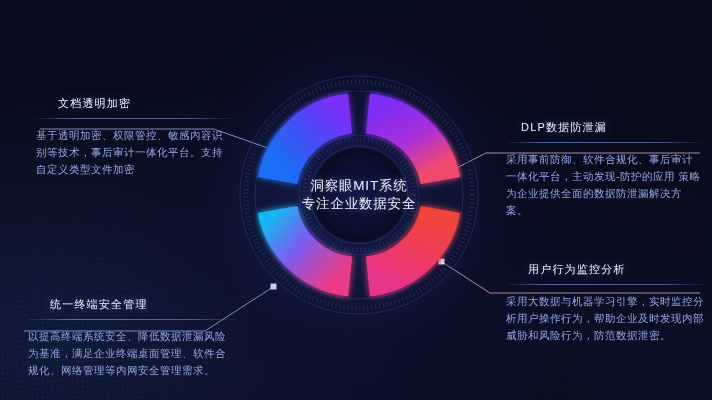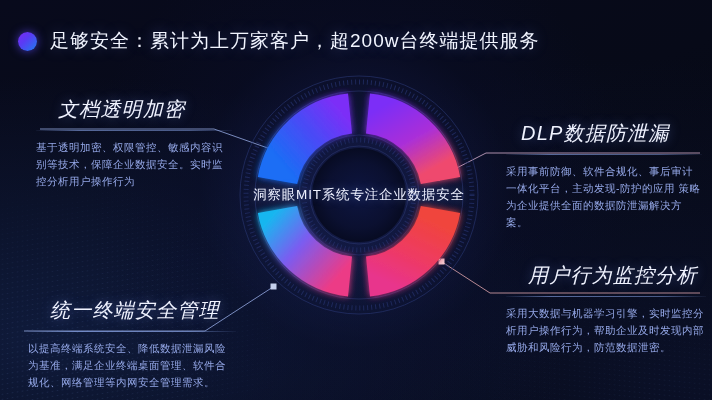"足够安全：累计为上万家客户，超200w台终端提供服务" div.title-row { html: <div> <span></span> <span>足够安全：累计为上万家客户，超200w台终端提供服务</span> </div> -> none }
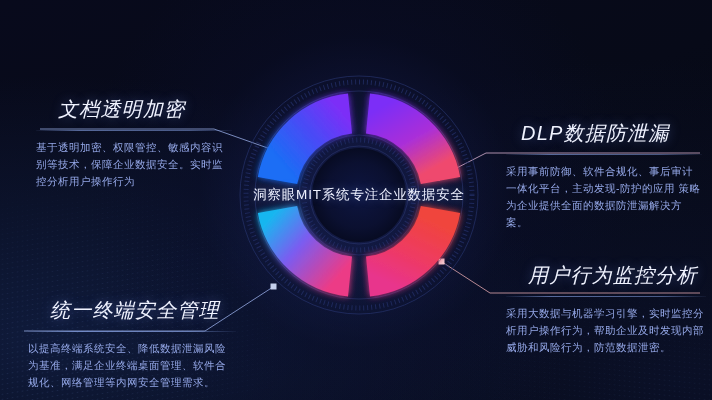"文档透明加密" .callout h3 { font-size: 20px -> 11px; font-style: italic -> none }
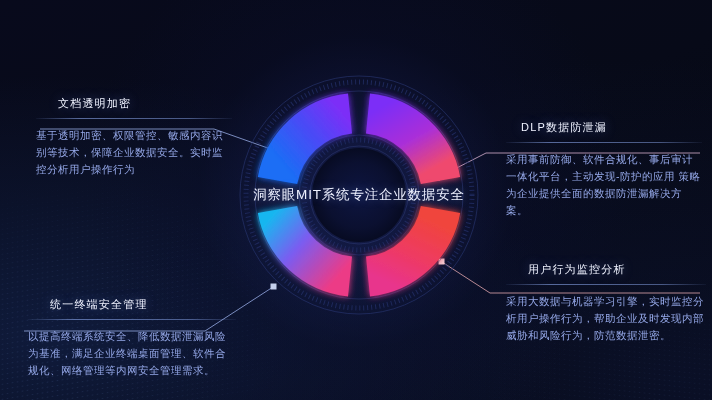"基于透明加密、权限管控、敏感内容识别等技术，保障企业数据安全。实时监控分析用户操" p { text: 保障企业数据安全。实时监控分析用户操作行为 -> 事后审计一体化平台。支持自定义类型文件加密 }
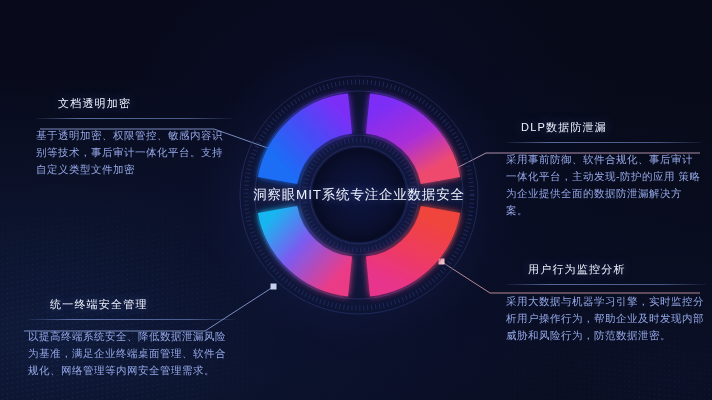"洞察眼MIT系统" .center-label { flex-direction: row -> column }
